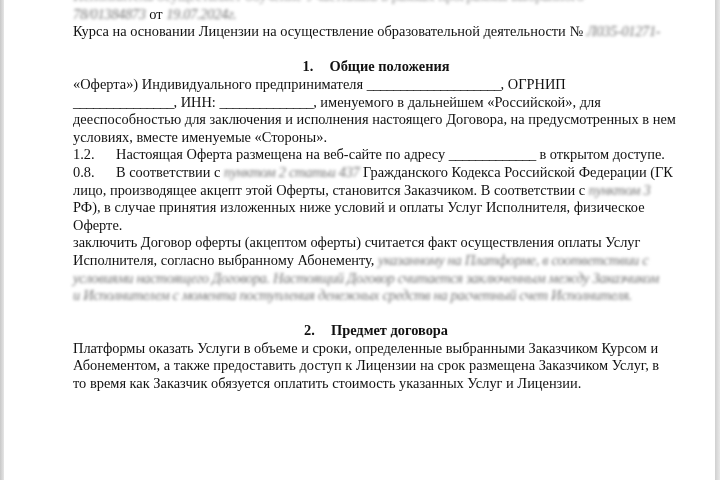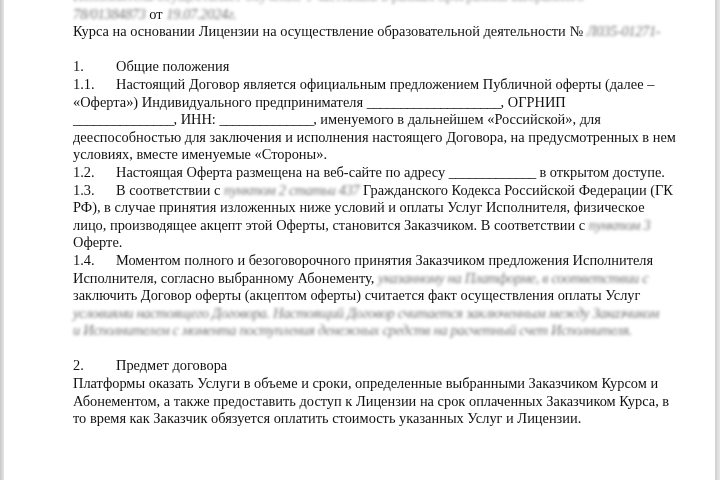"1. Общие положения" .h { font-weight: normal -> bold; text-align: none -> center }
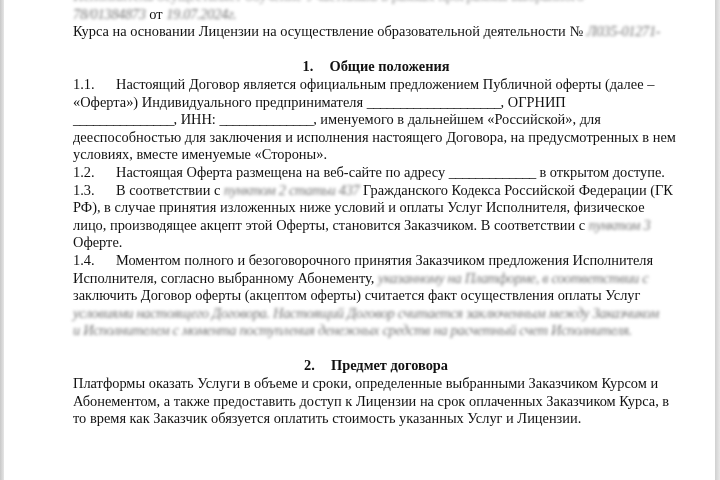"1.1. Настоящий Договор является" div.line { html: <div> <span>1.1.</span><span>Настоящий Договор является официальным предложением Публичной оферты (далее –</span> </div> -> none }
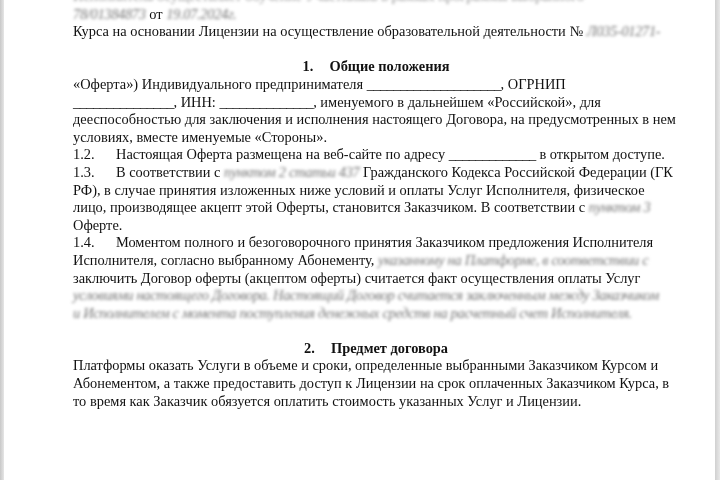"1.3." span.num { text: 1.3 -> 0.8 }
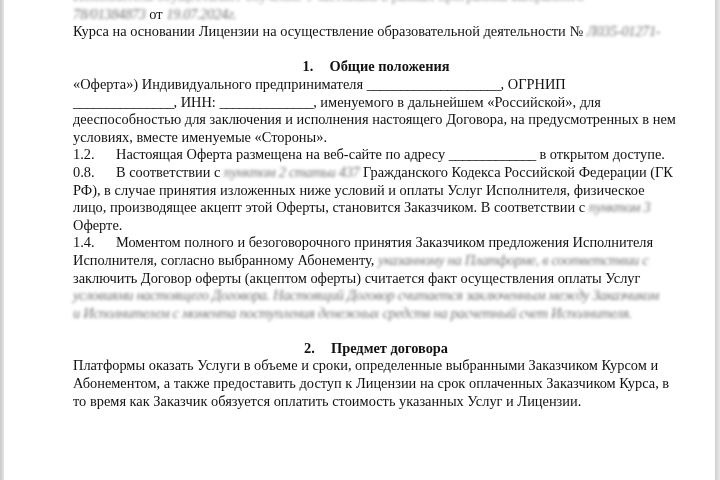"РФ), в случае принятия изложенных" div.line { order: before "лицо, производящее акцепт этой Оферты," -> after "лицо, производящее акцепт этой Оферты," }
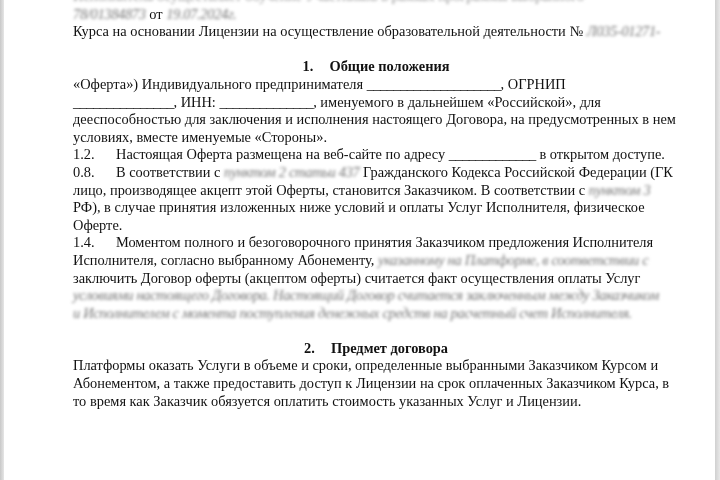"1.4. Моментом полного и безоговорочного" div.line { html: <div> <span>1.4.</span><span>Моментом полного и безоговорочного принятия Заказчиком предложения Исполнителя</span> </div> -> none }
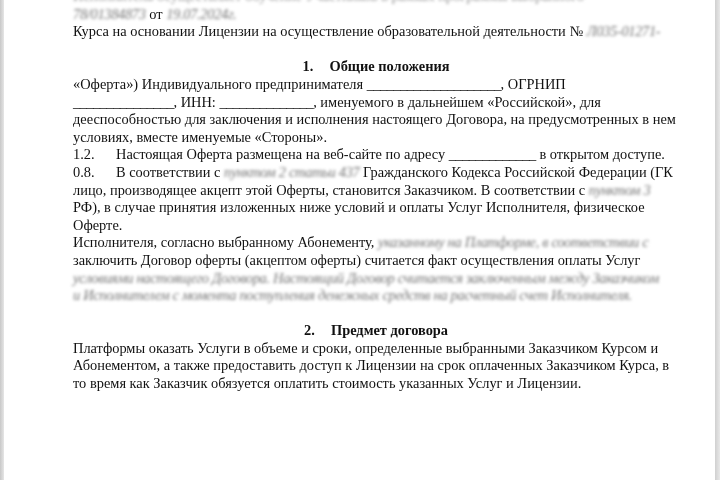"Исполнителя, согласно выбранному" div.line { order: before "заключить Договор оферты (акцептом" -> after "заключить Договор оферты (акцептом" }
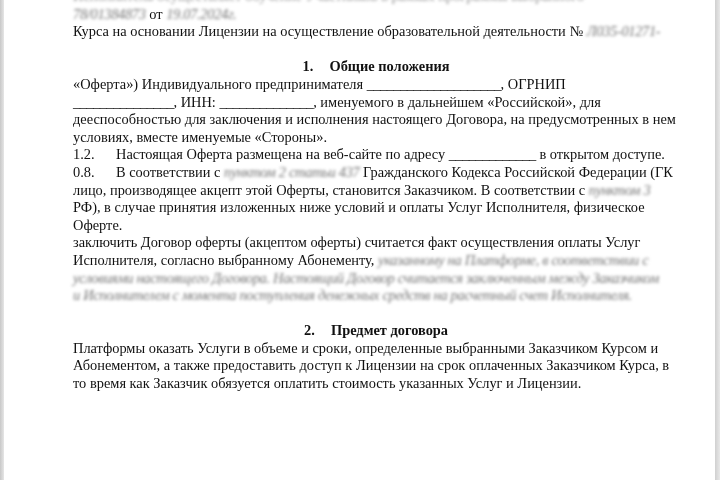"Абонементом, а также предоставить доступ" div.line { text: оплаченных Заказчиком Курса -> размещена Заказчиком Услуг }
